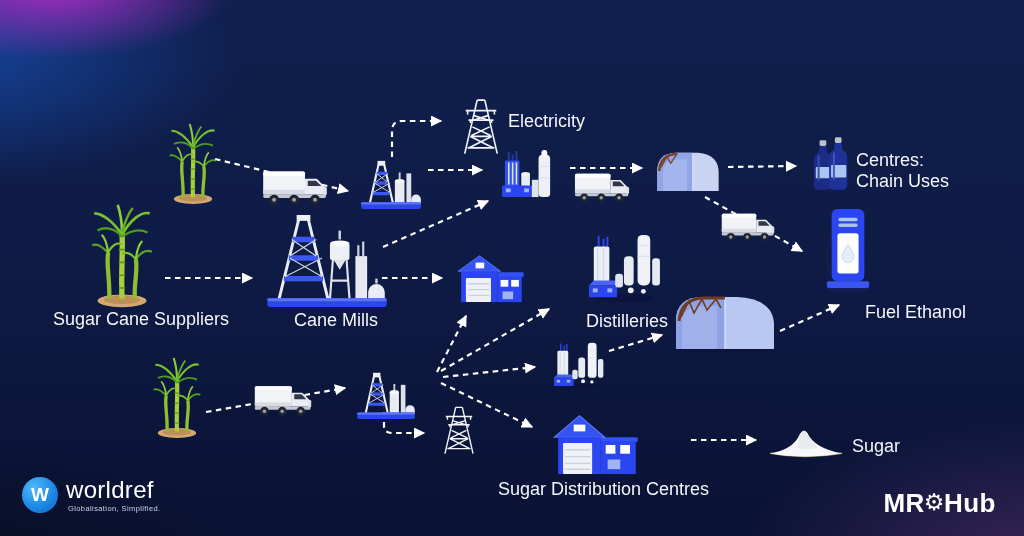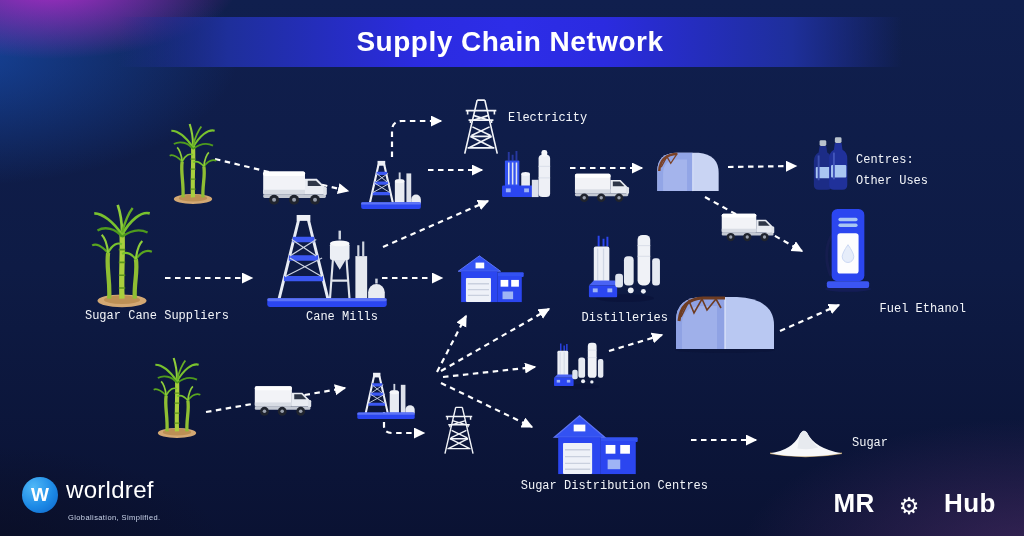"Supply Chain Network" div { html: <div> <span>Supply Chain Network</span> </div> -> none }
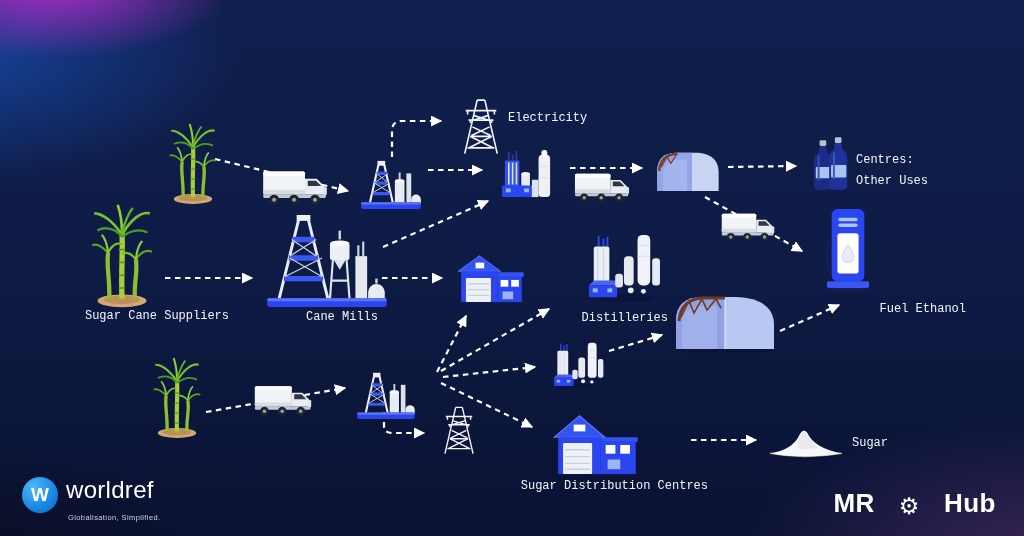"Electricity" .lbl { font-family: Liberation Mono, monospace -> none; font-size: 12px -> 18px }
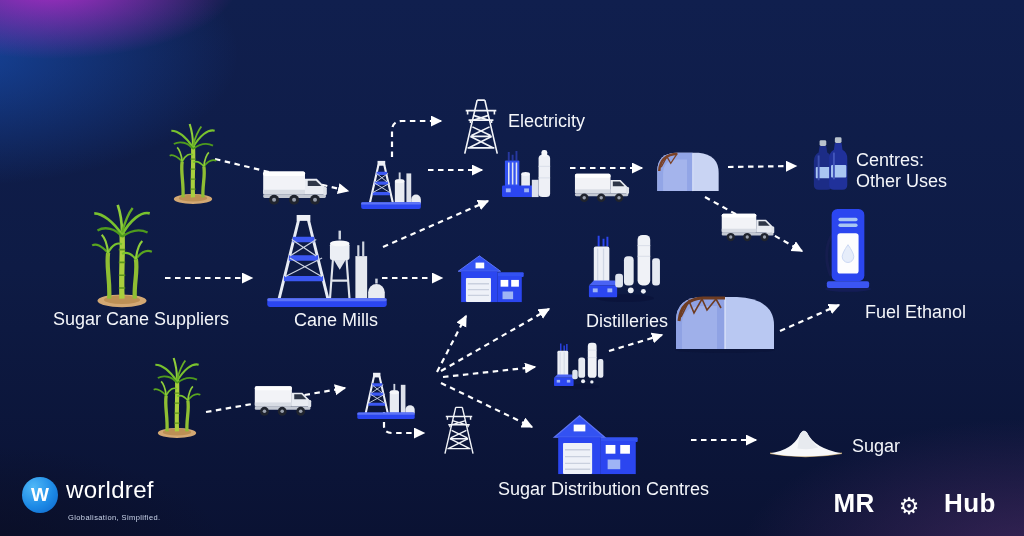"Other Uses" div { text: Other -> Chain }
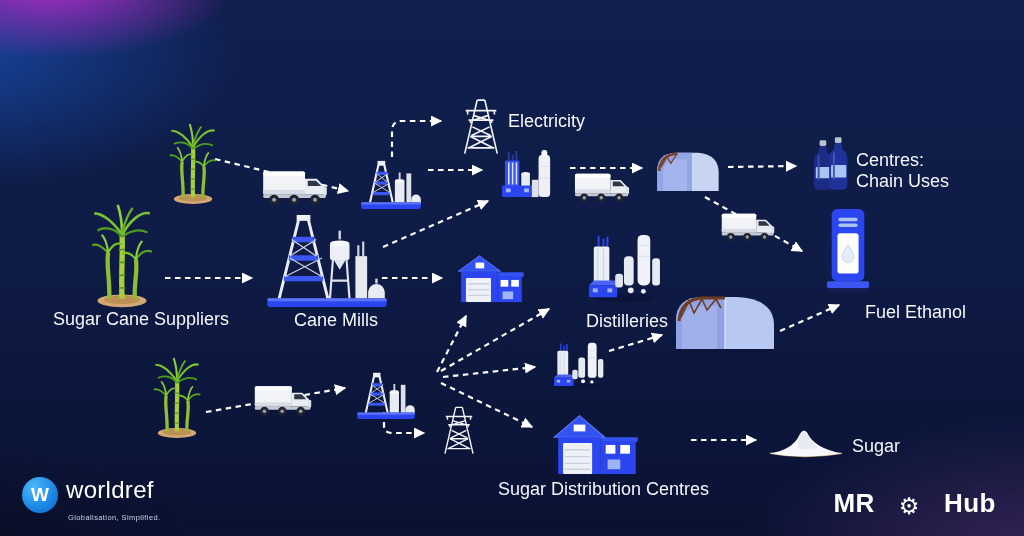"Globalisation, Simplified." #worldref .wr-tag { margin-top: 10px -> 1px }
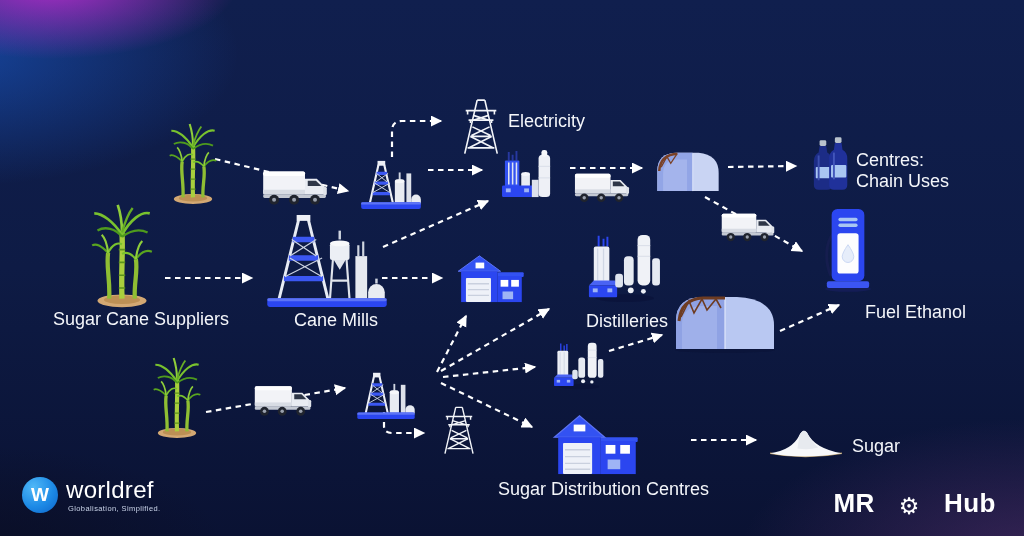"MR" #mrohub { align-items: flex-end -> flex-start; gap: 25px -> none }
